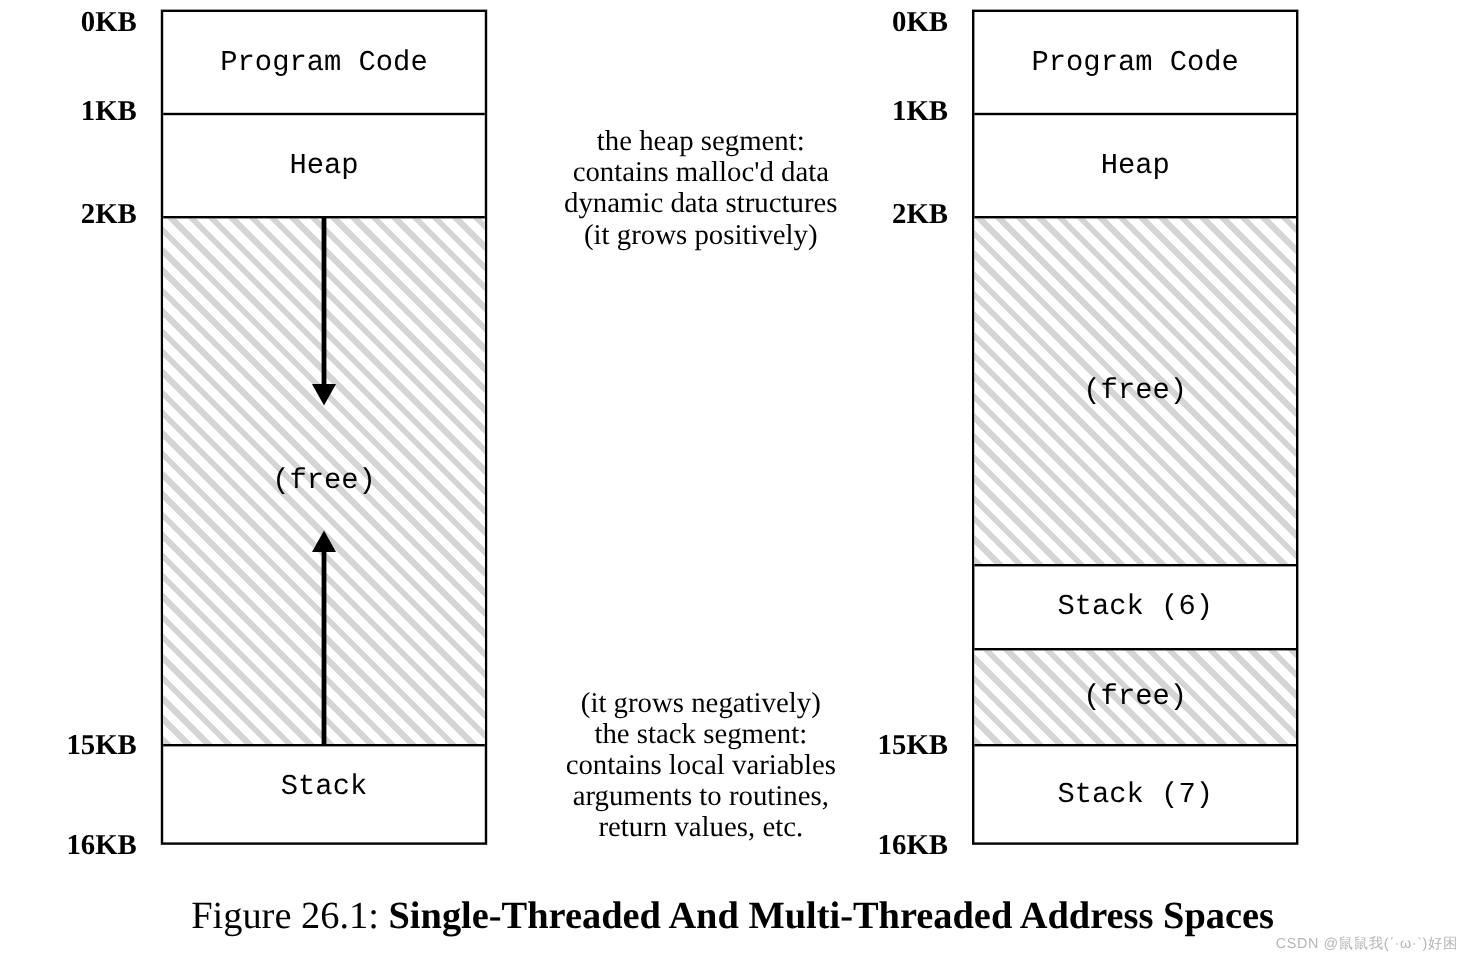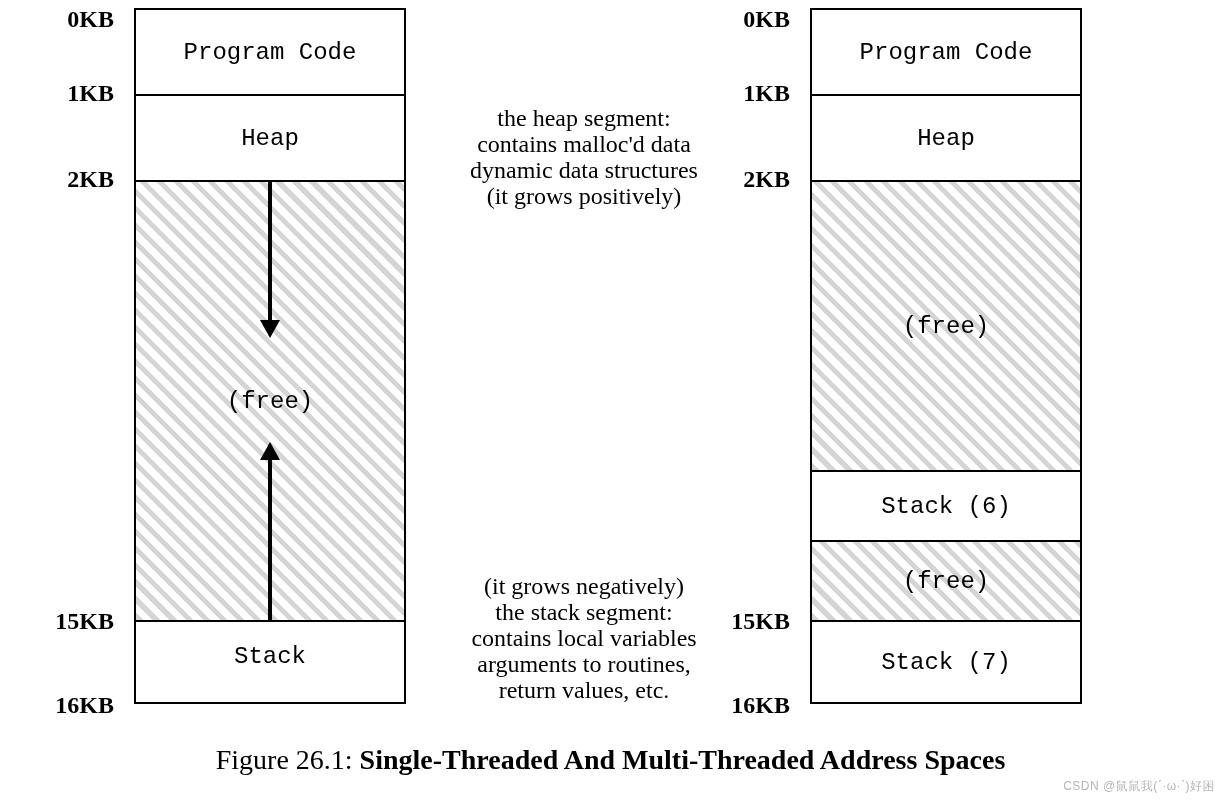"Figure 26.1: Single-Threaded And" .caption { font-size: 28px -> 32px }
